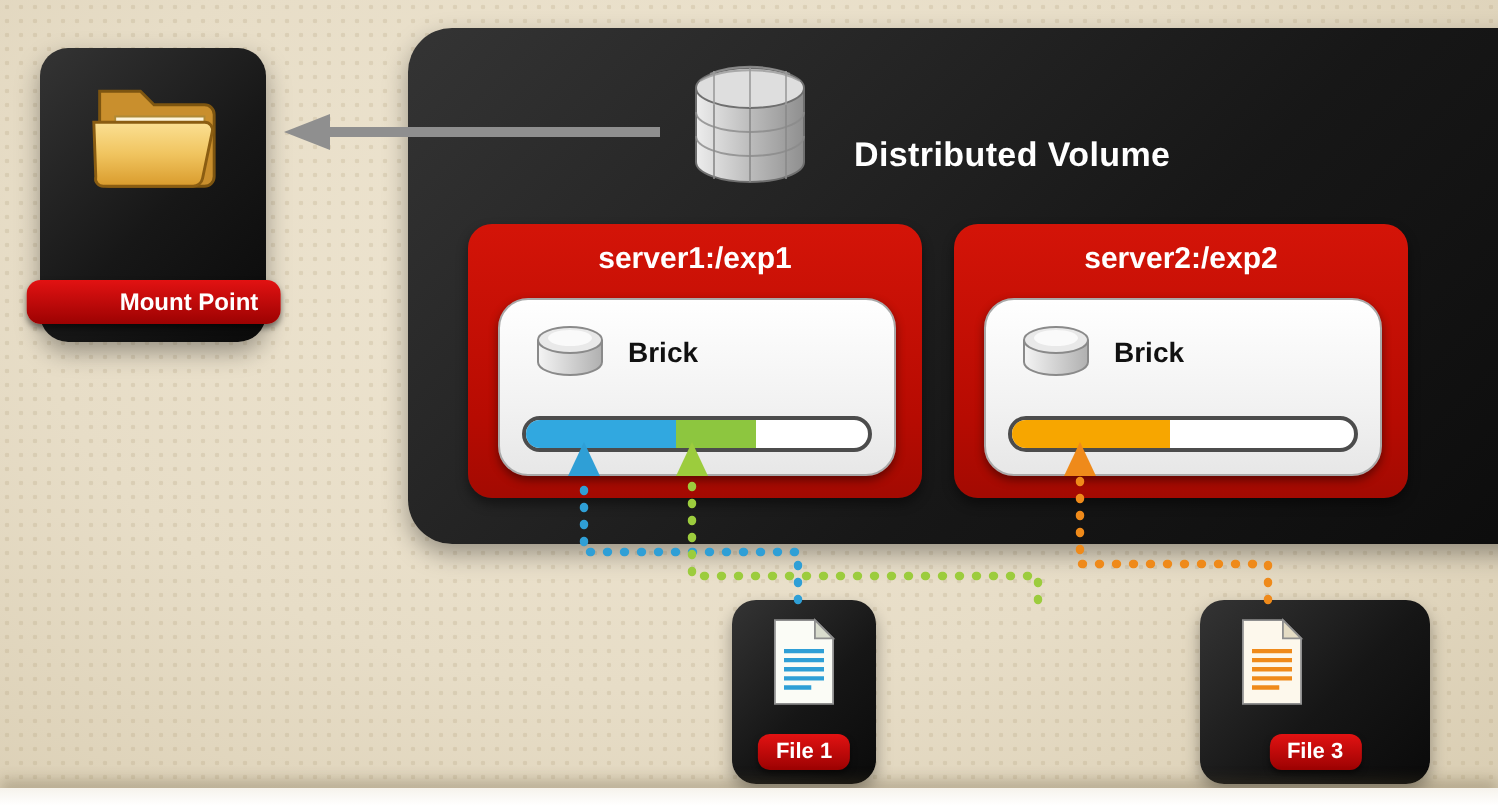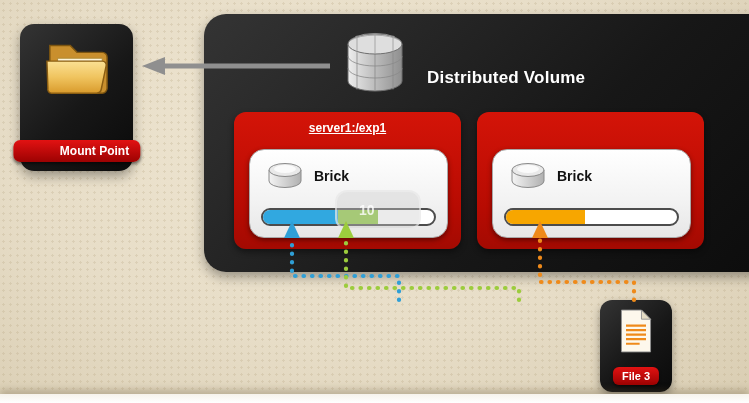"server1:/exp1" .server-title { font-size: 12px -> 15px; text-decoration: underline -> none }
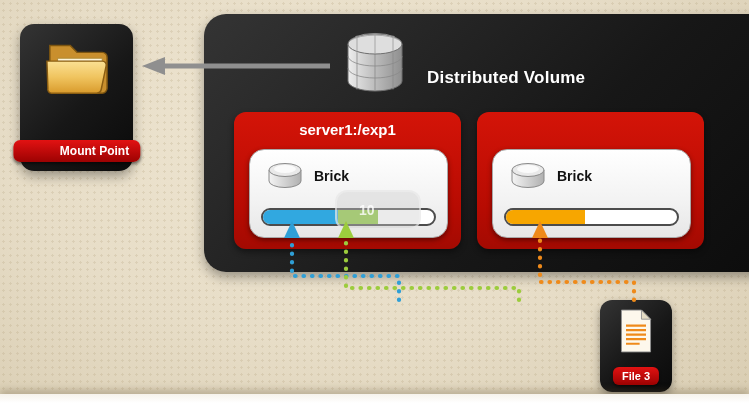"server2:/exp2" div.server-title { html: none -> <div>server2:/exp2</div> }
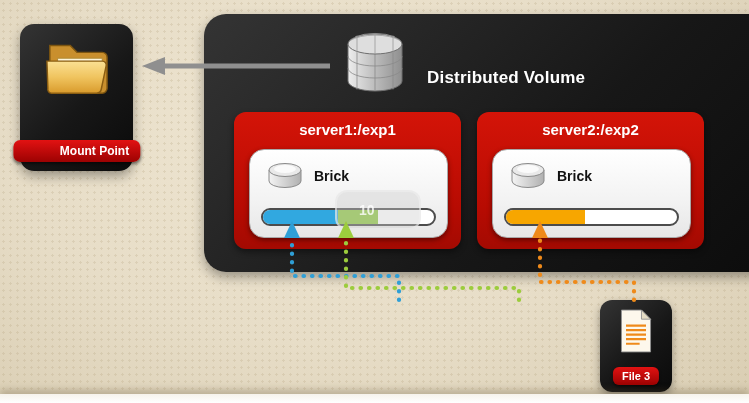"10" div.ghost { html: <div>10</div> -> none }
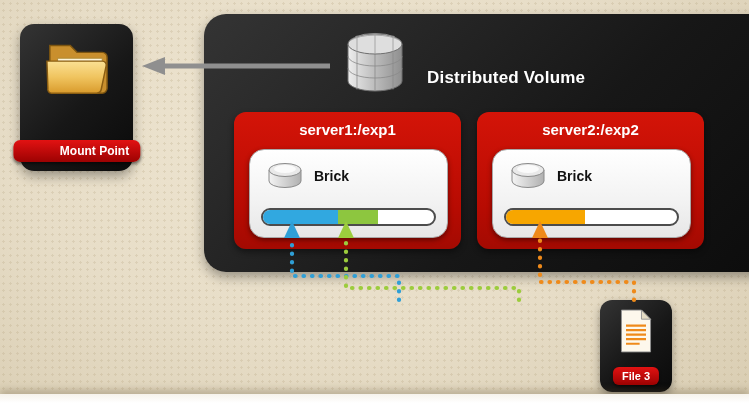"File 1" div.file-card { html: none -> <div> <svg> <path></path> <path></path> <g> <path></path> </g> </svg> <div>File 1</div> </div> }
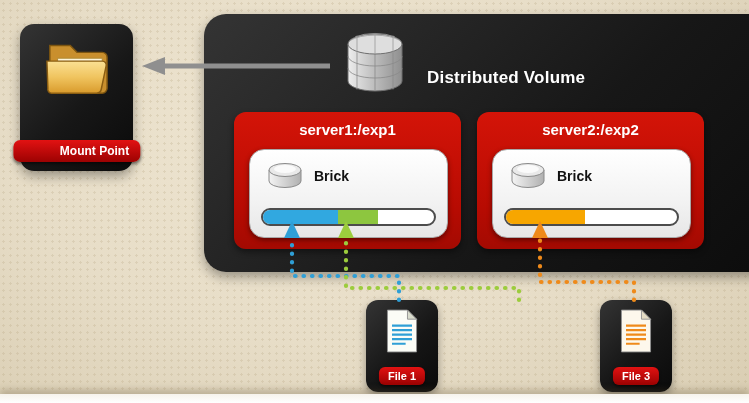"File 3" .f3 { padding-left: none -> 43px }
